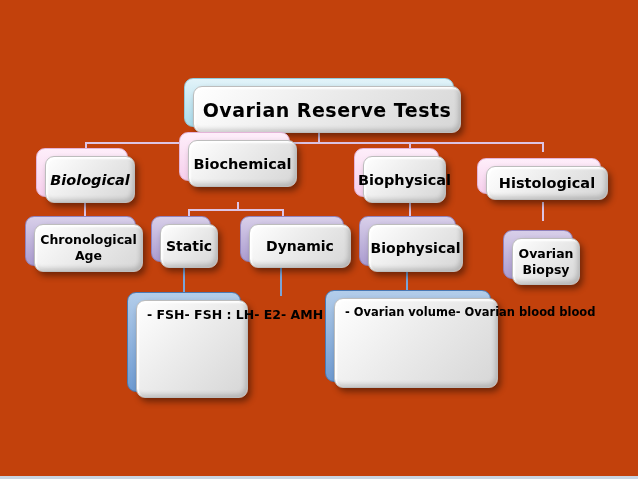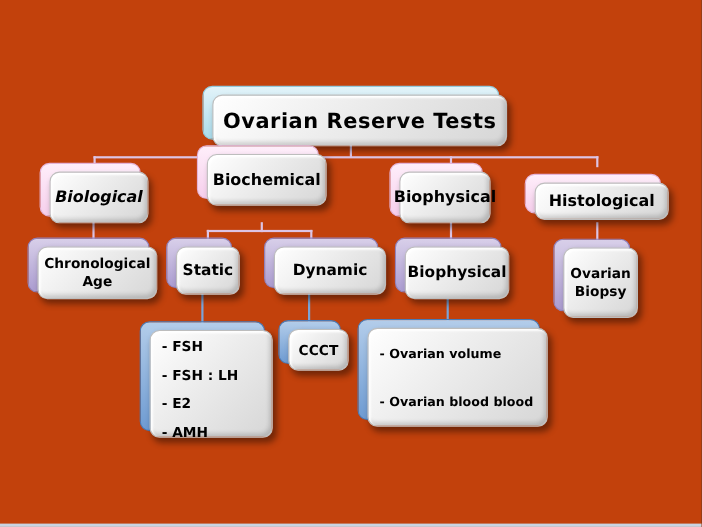"Ovarian Biopsy" div.node { height: 72px -> 55px; top: 217px -> 230px }
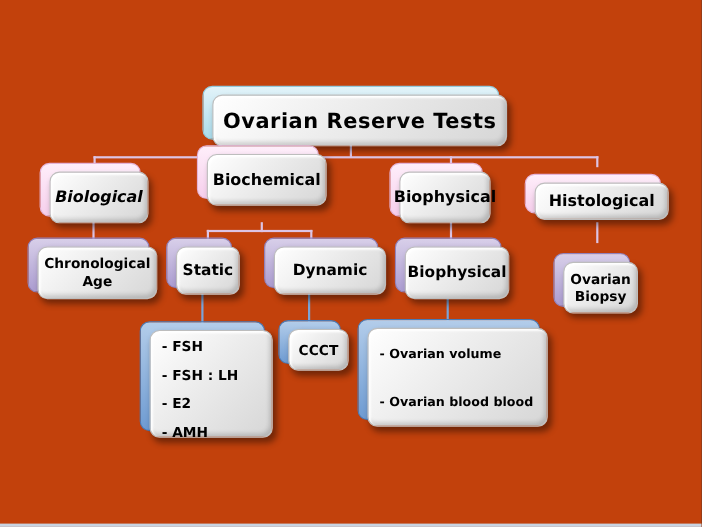"- FSH" .face.list { flex-direction: column -> none; gap: 11px -> none }
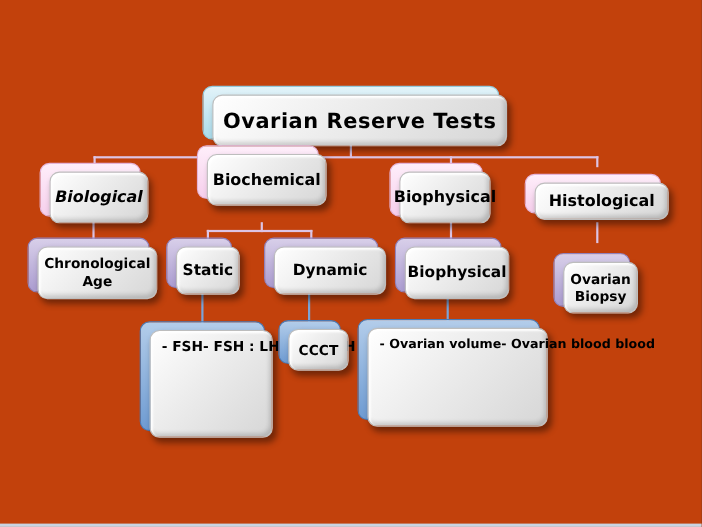"CCCT" div.node { html: <div> <div></div> <div> <span>CCCT</span> </div> </div> -> none }
